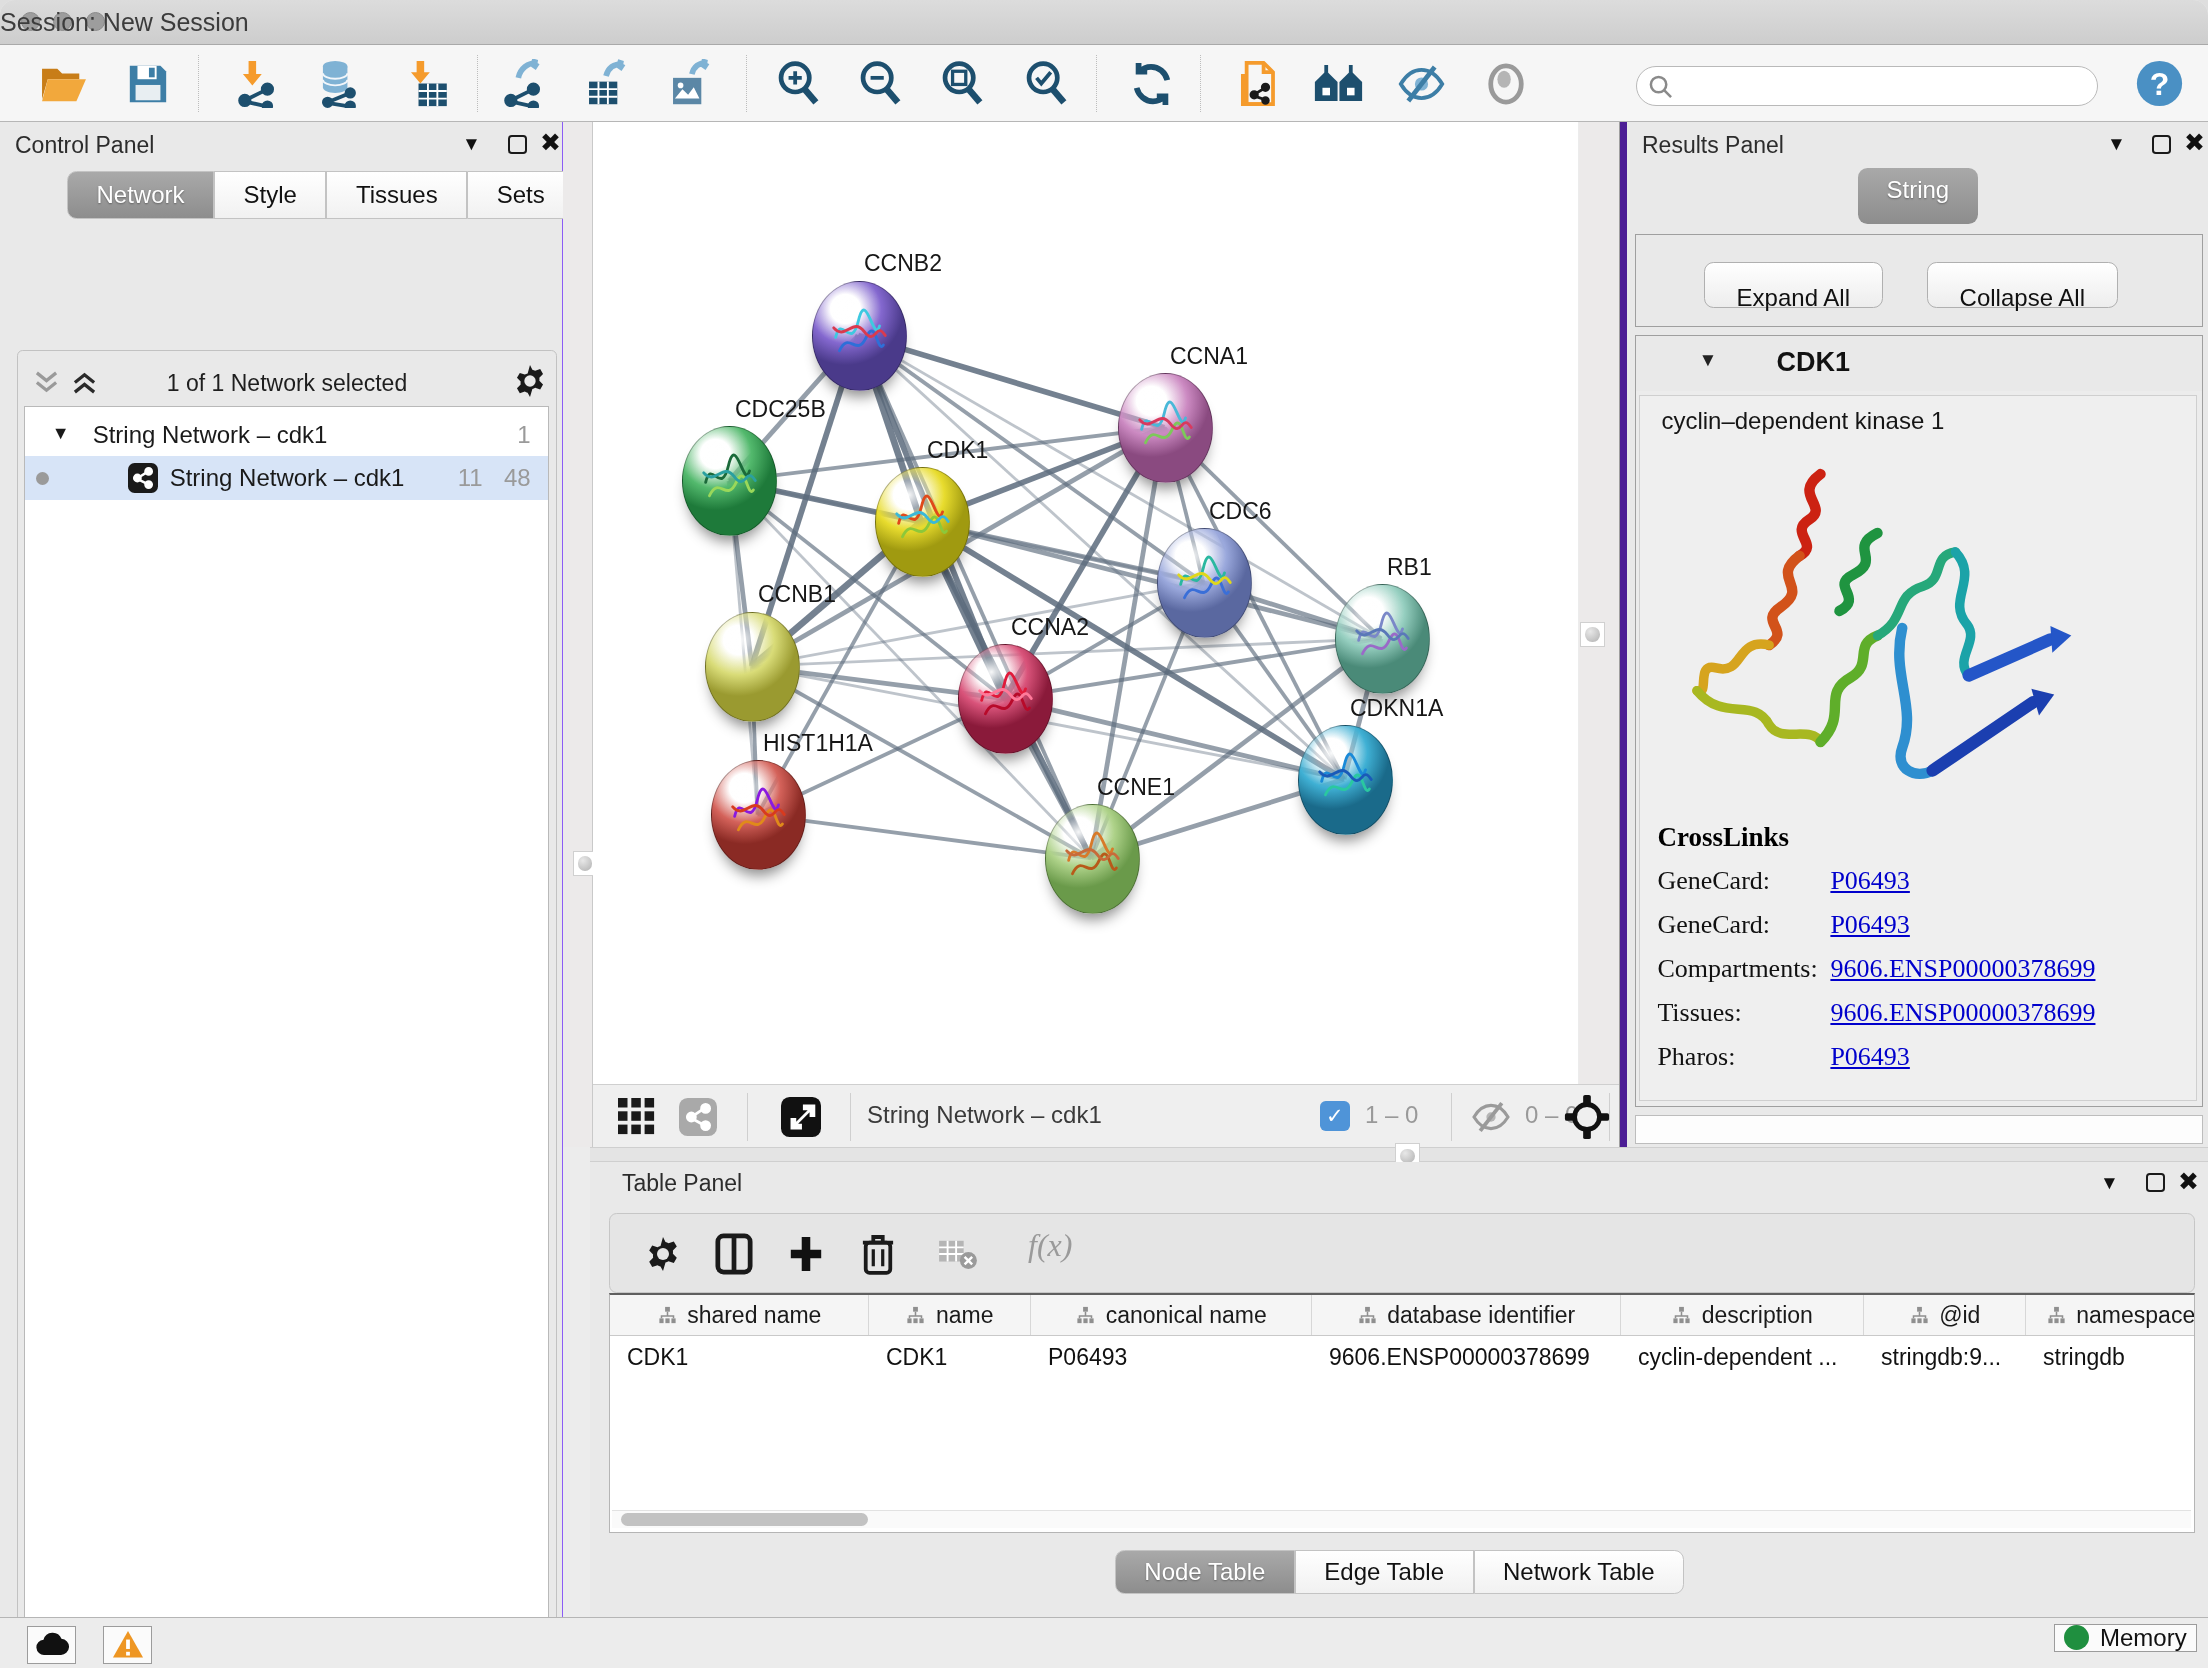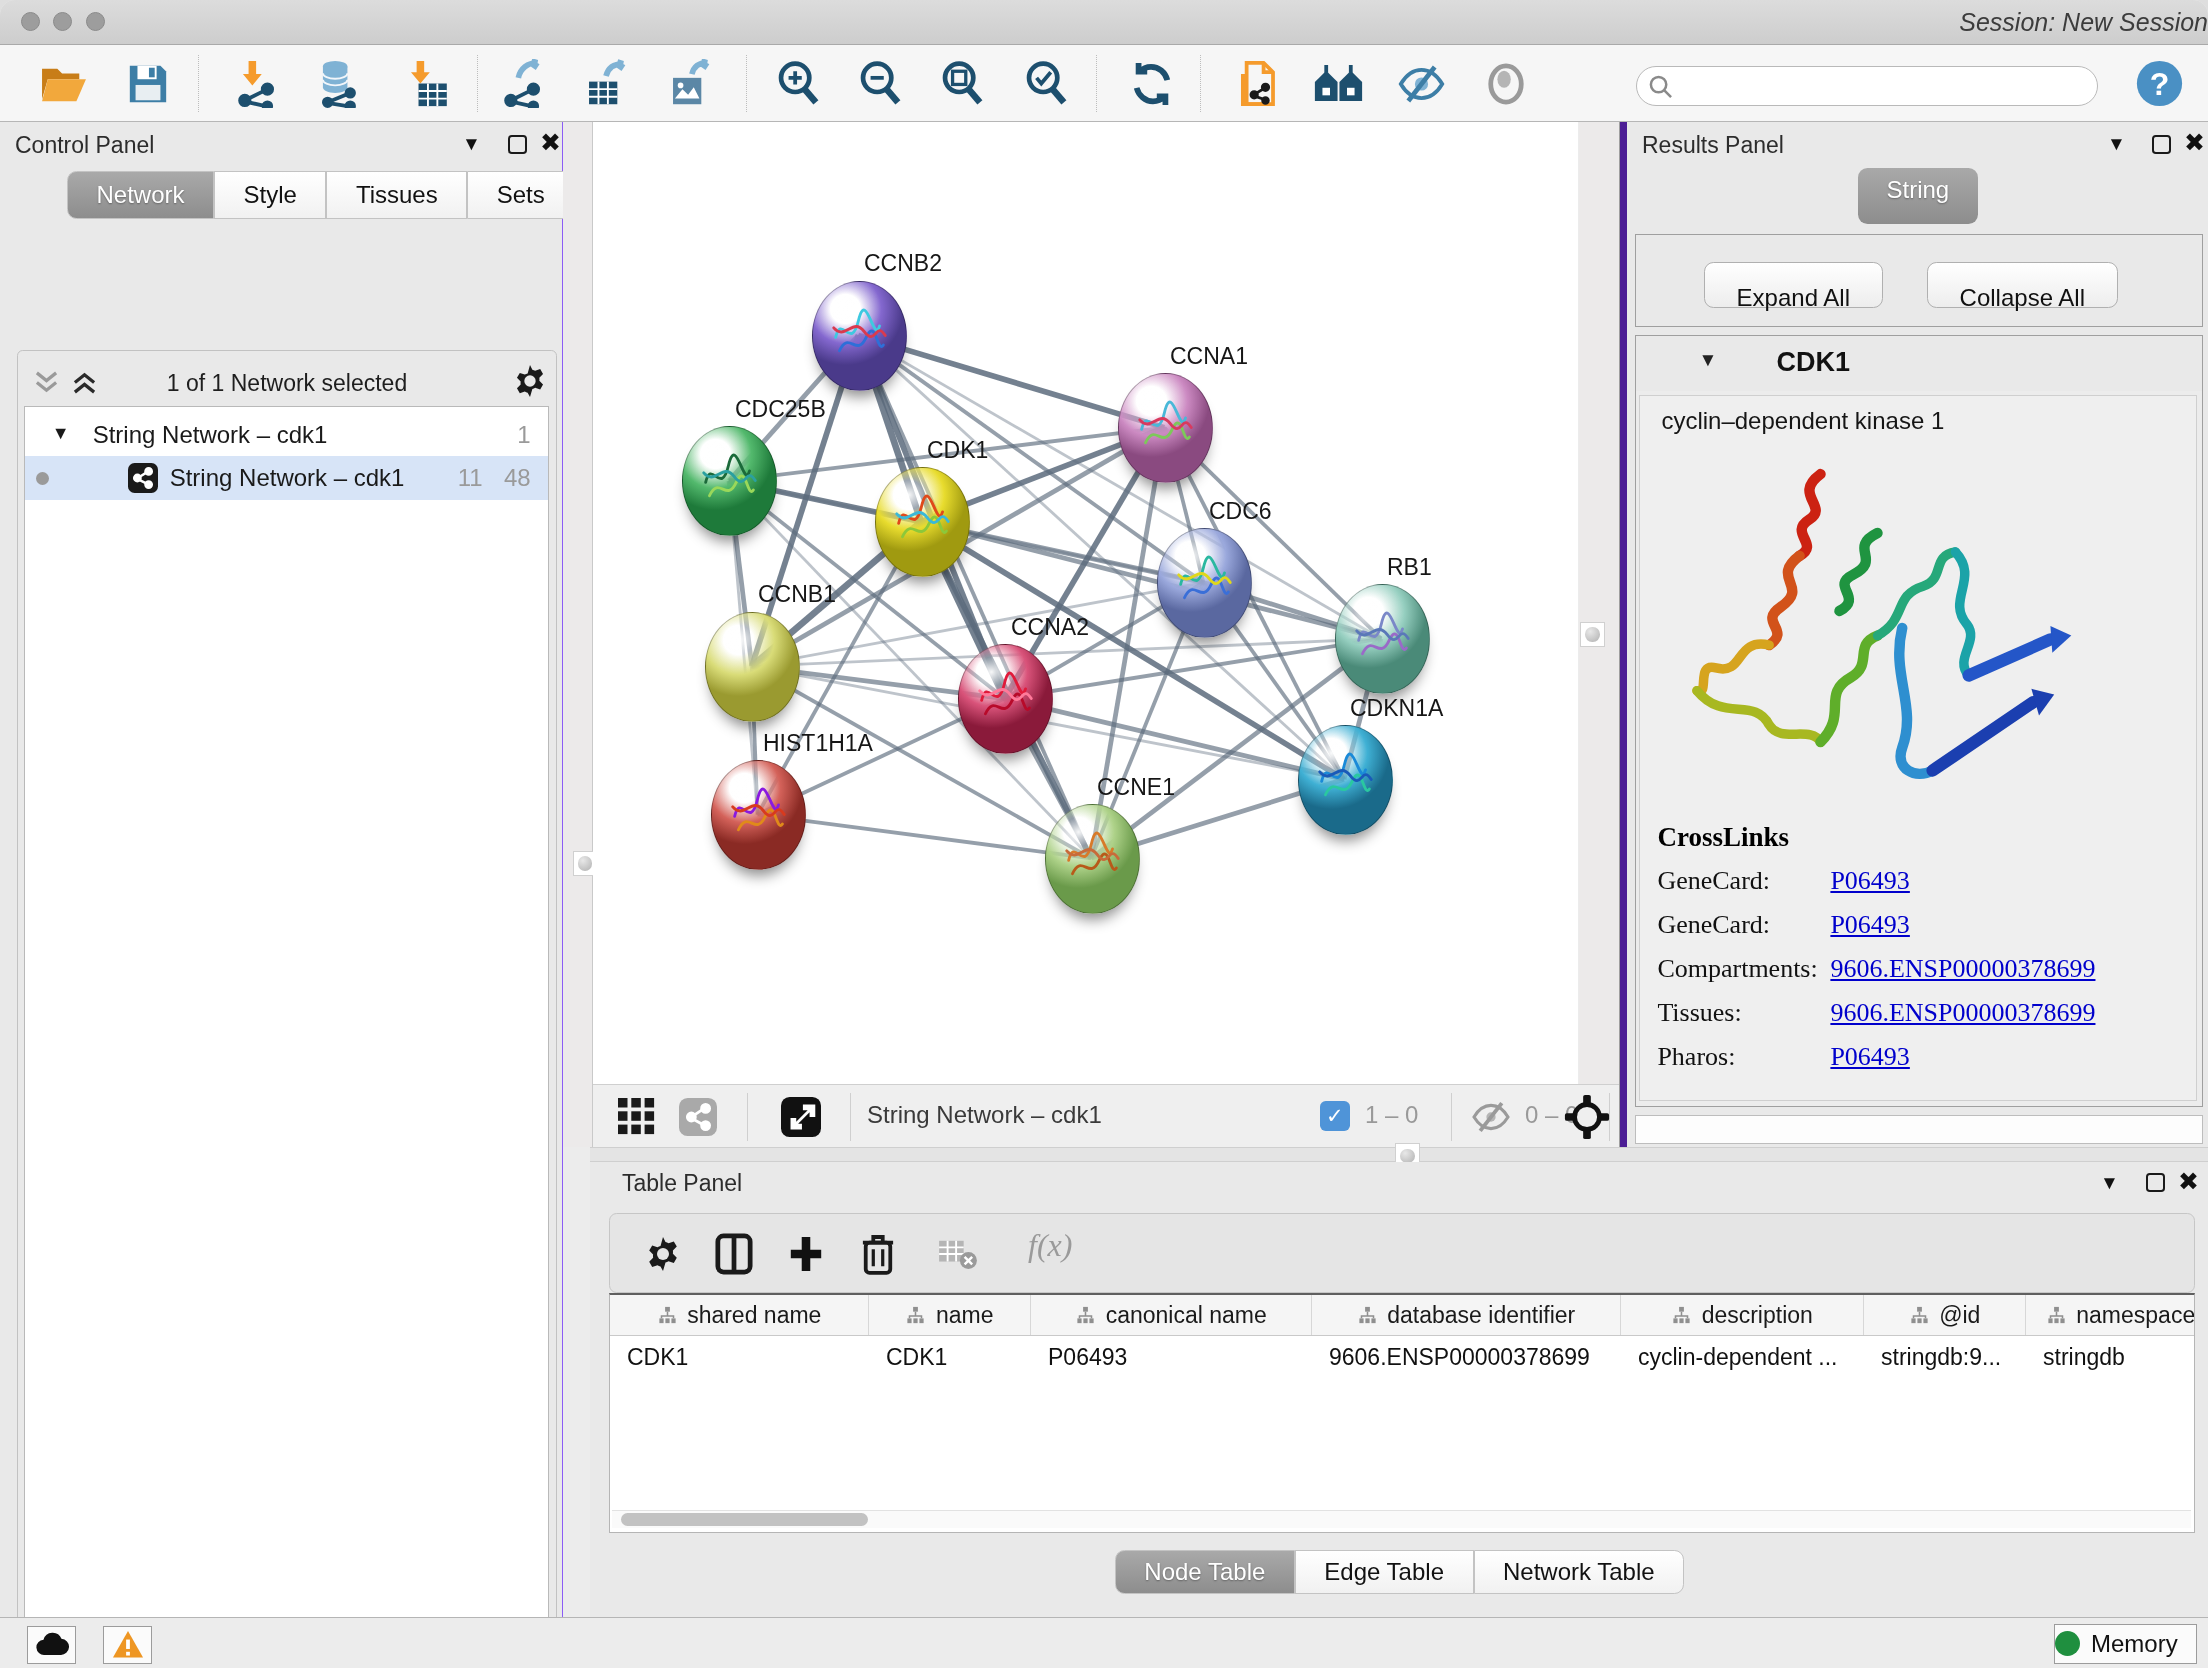"Session: New Session" #win-title { font-style: italic -> none; text-align: right -> left }
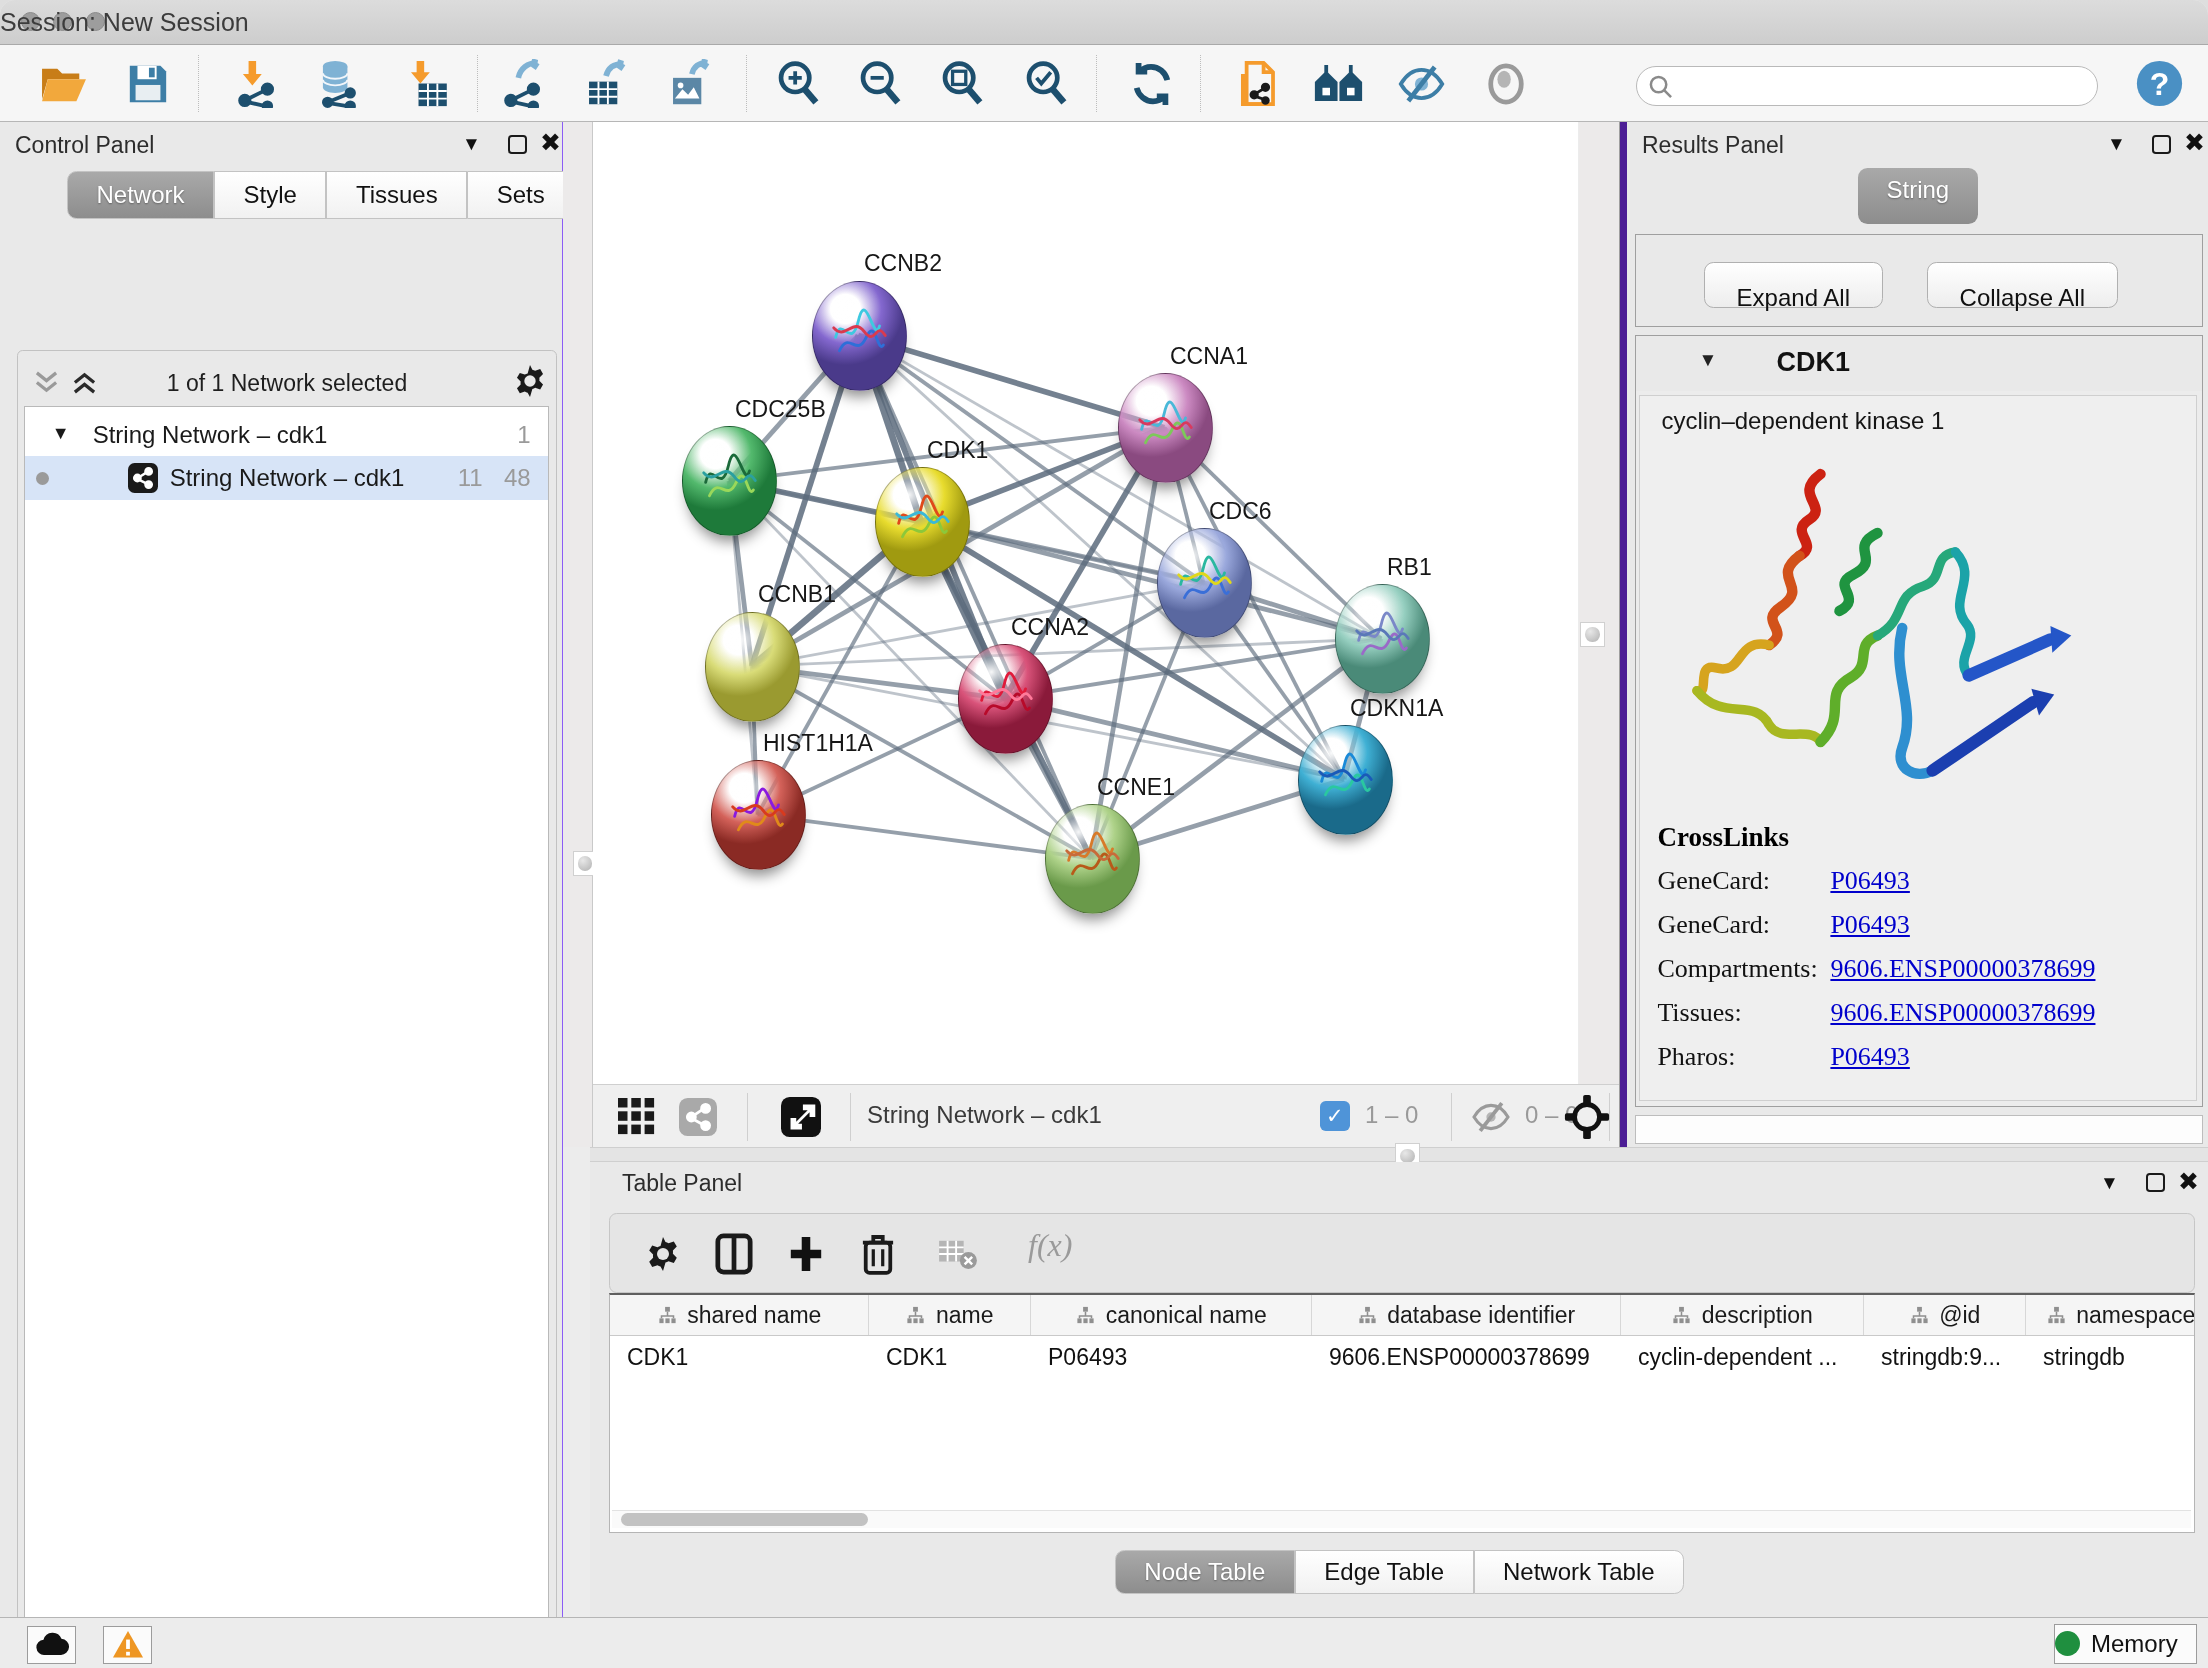"Memory" #memory-btn { height: 40px -> 28px; justify-content: flex-start -> center }
